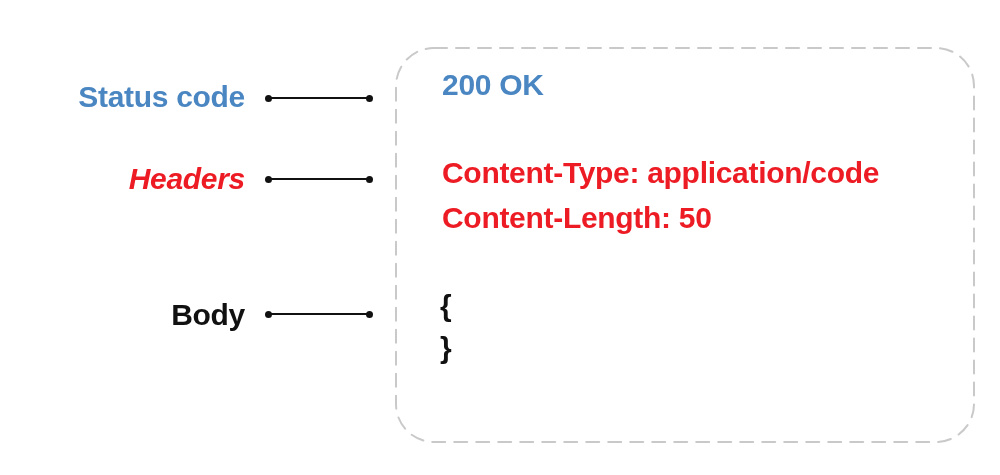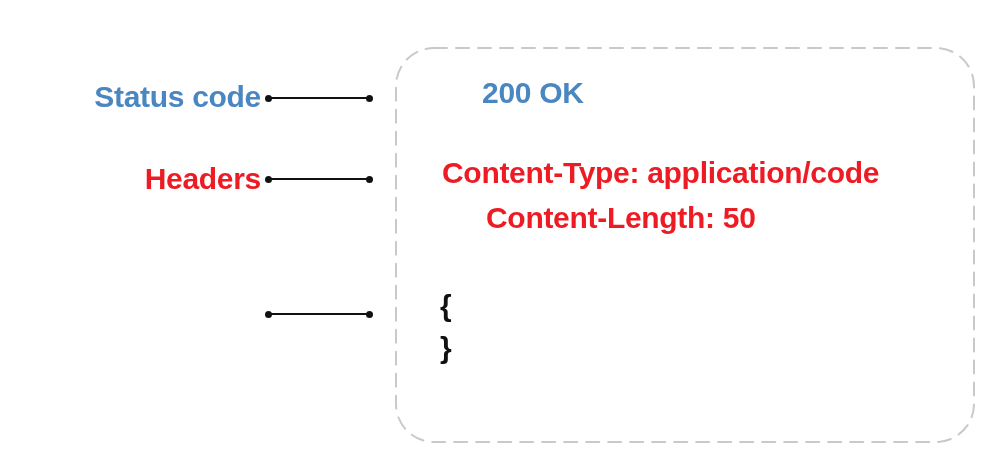"Status code" .label { padding-left: 16px -> none }
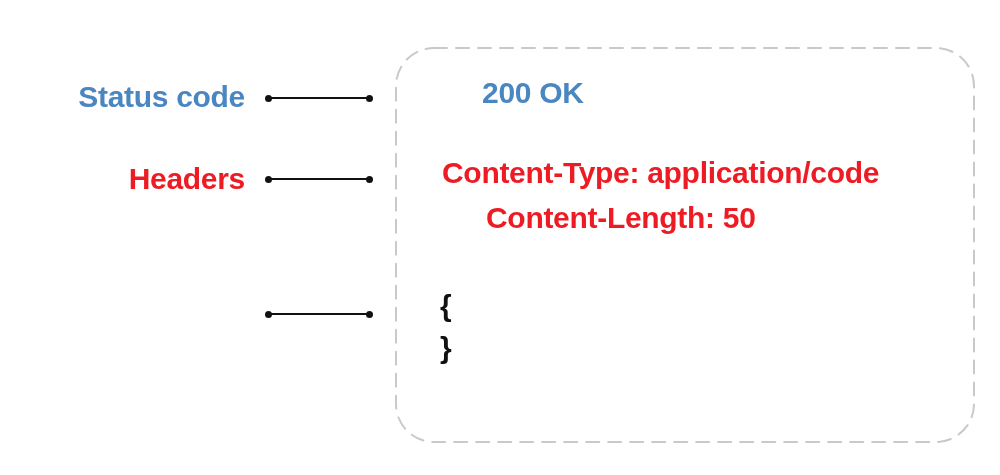"200 OK" .status-line { margin-left: 40px -> none; top: 28px -> 20px }
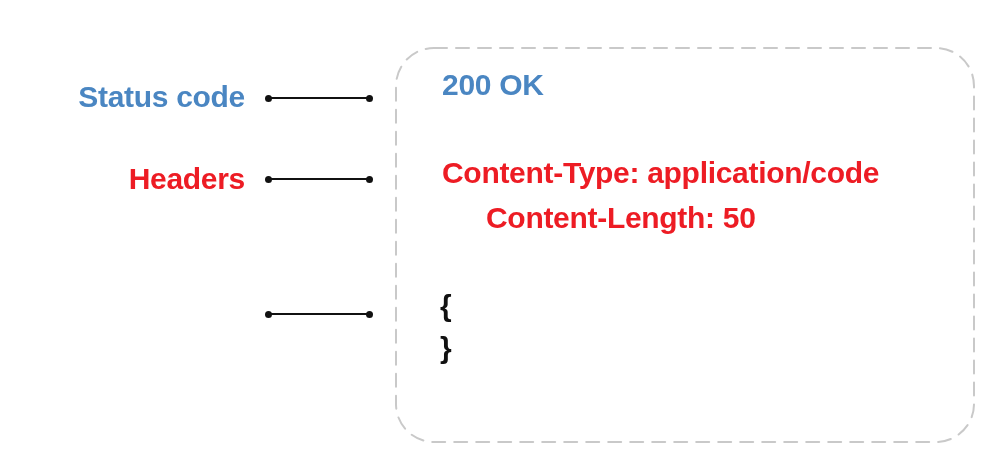"Headers" .label-headers { font-style: none -> italic }
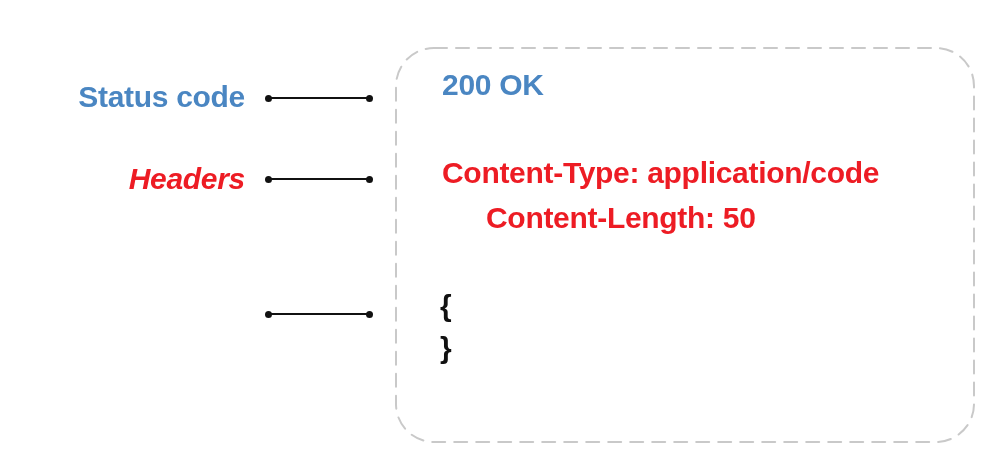"Content-Length: 50" .header-line-2 { margin-left: 44px -> none }
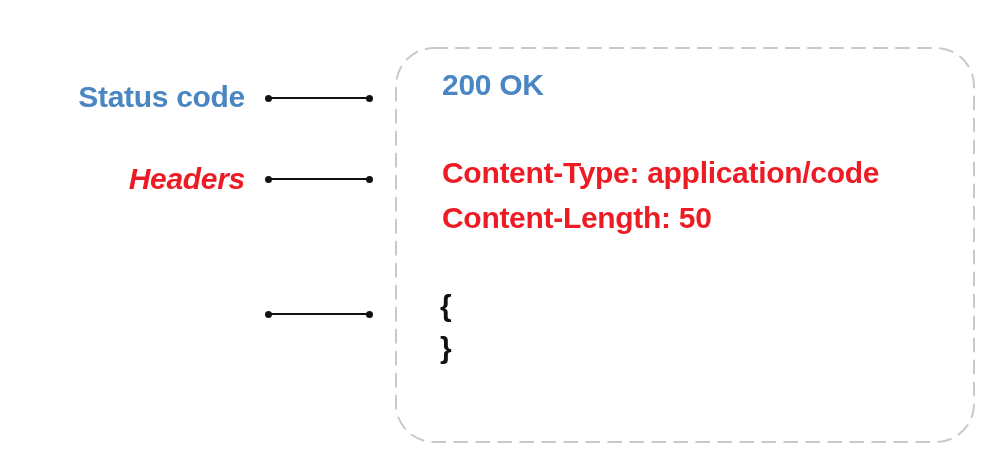"Body" div.label { html: none -> <div>Body</div> }
